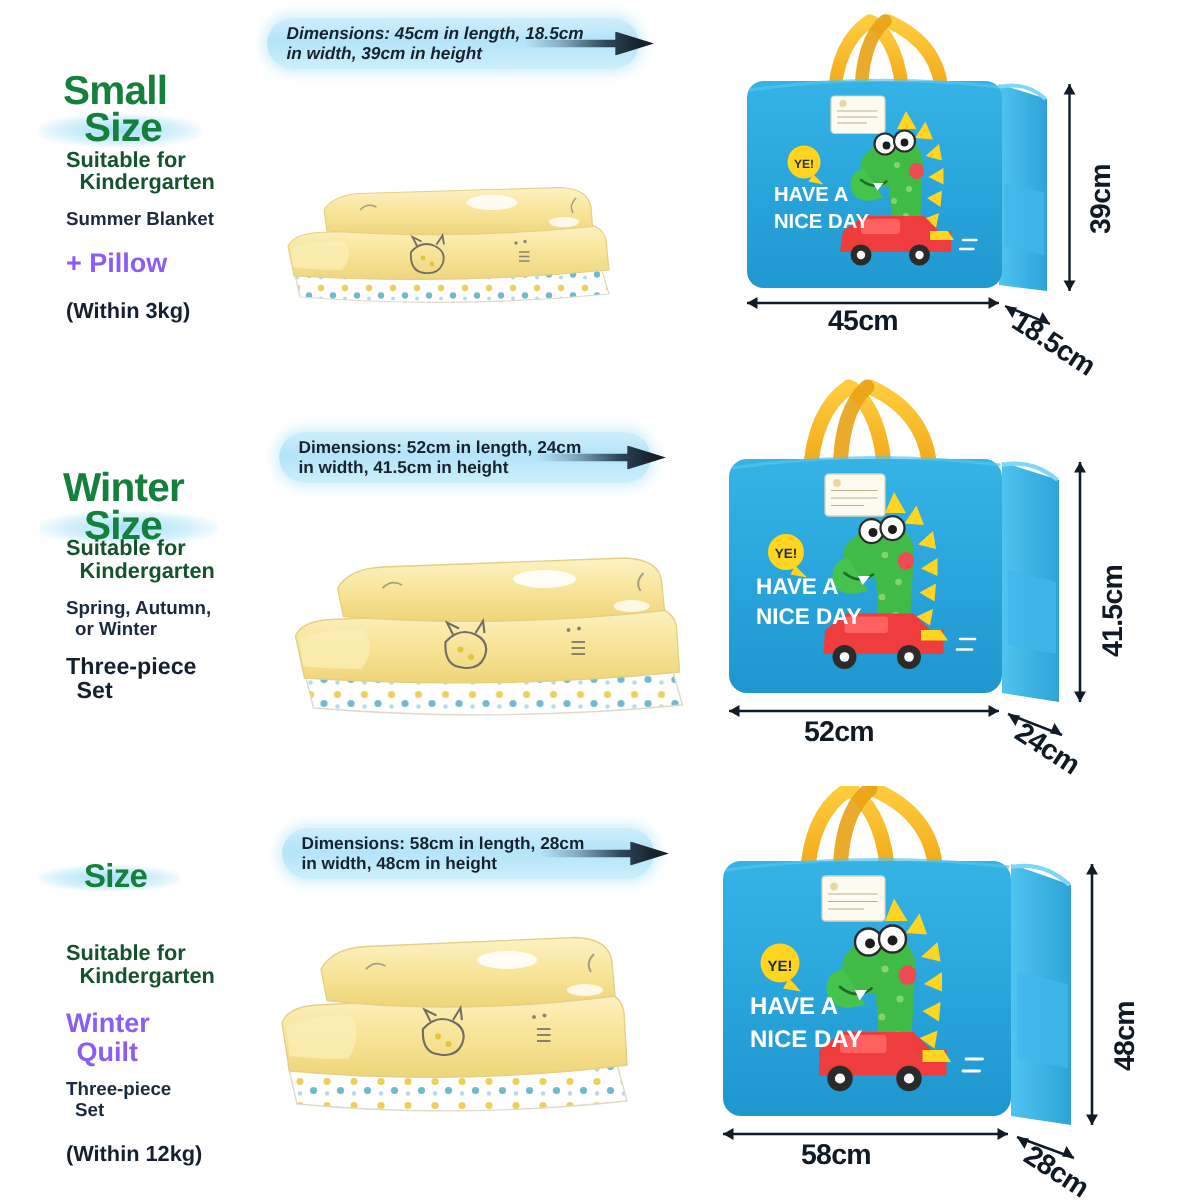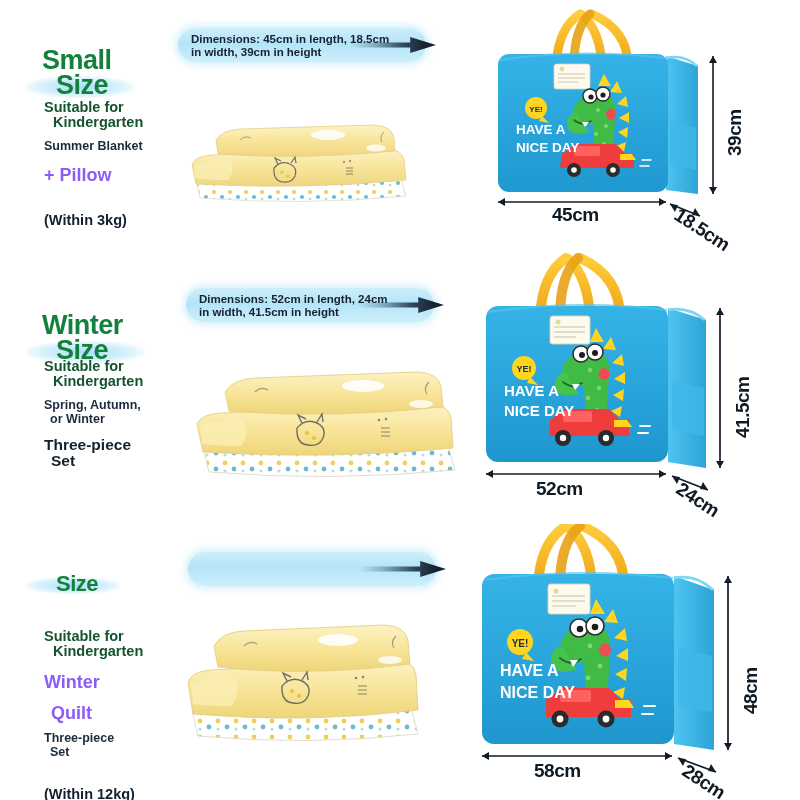"Dimensions: 45cm in length, 18.5cm" .b1 { font-style: none -> italic; top: 28px -> 12px }
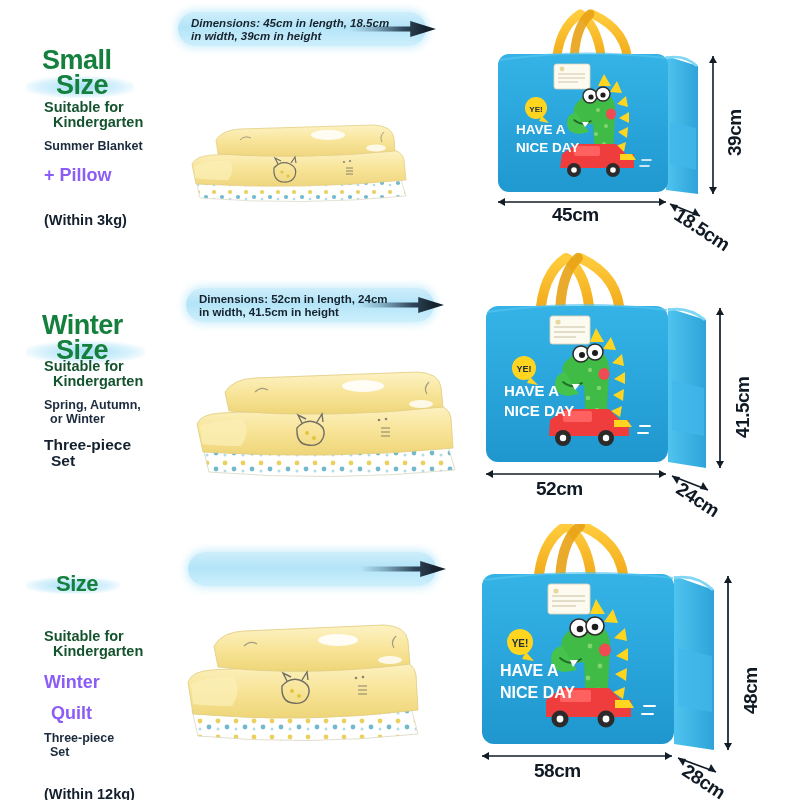"(Within 3kg)" .spec .weight { margin-top: 28px -> 16px }
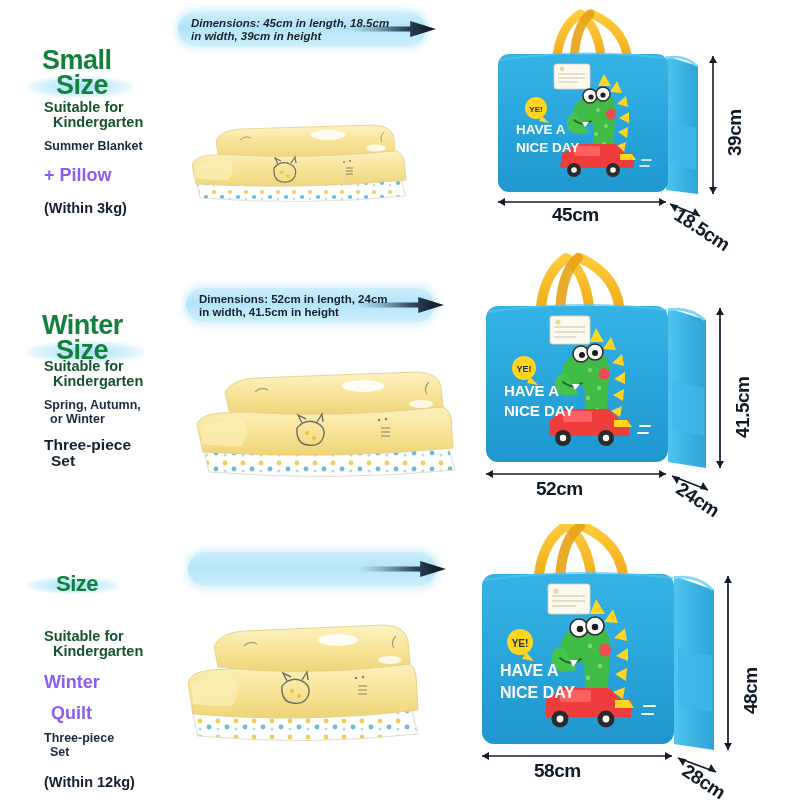"Dimensions: 58cm in length, 28cm" div.btxt { html: none -> <div>Dimensions: 58cm in length, 28cm in width, 48cm in height</div> }
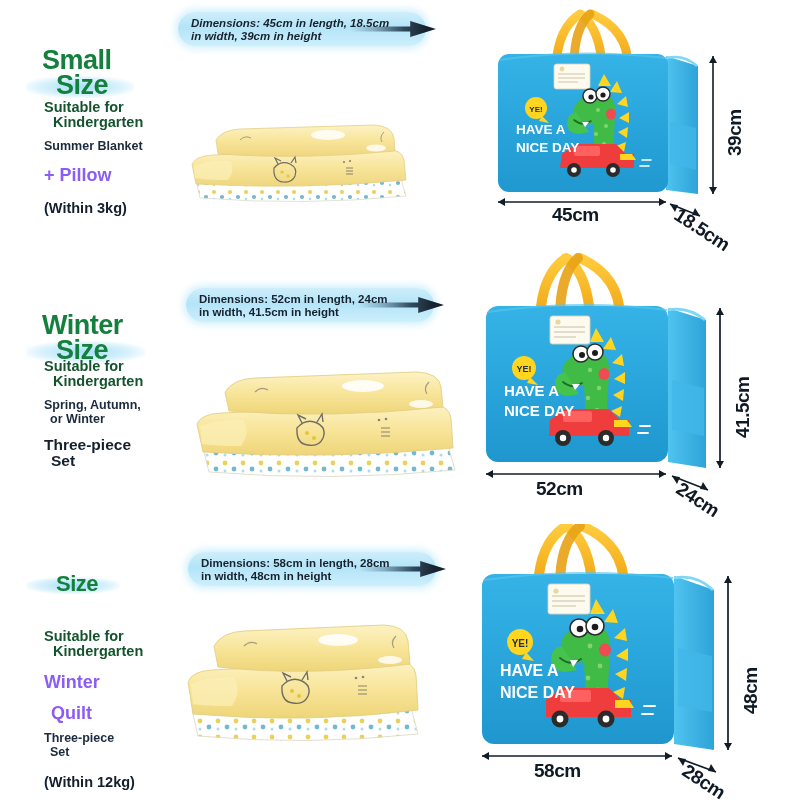"Quilt" .spec .big .i { margin-top: 12px -> none }
